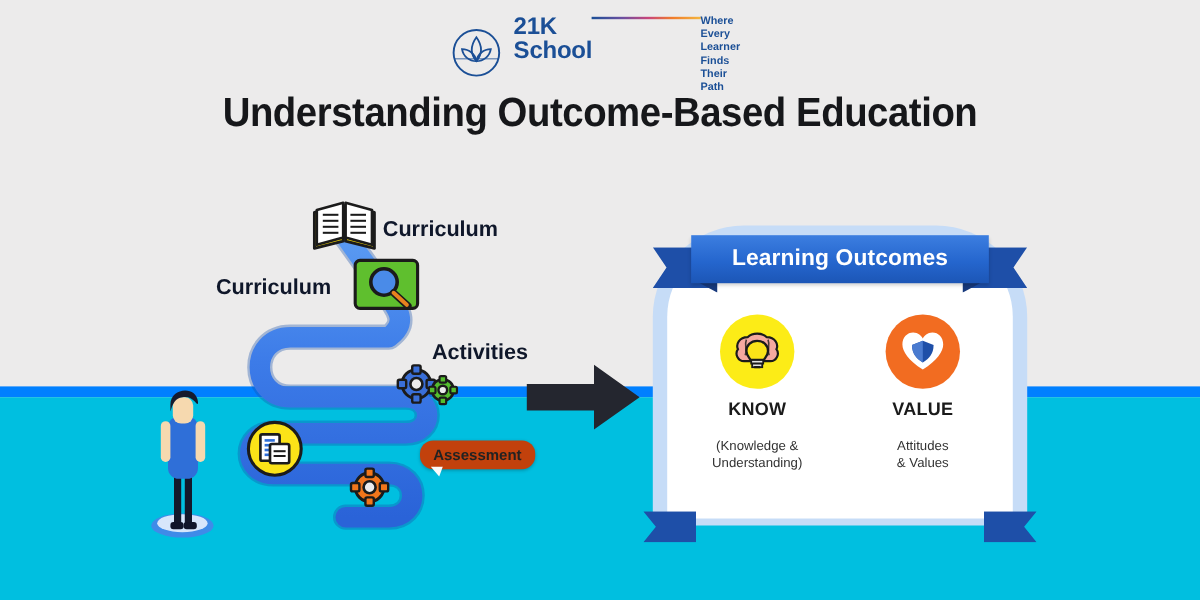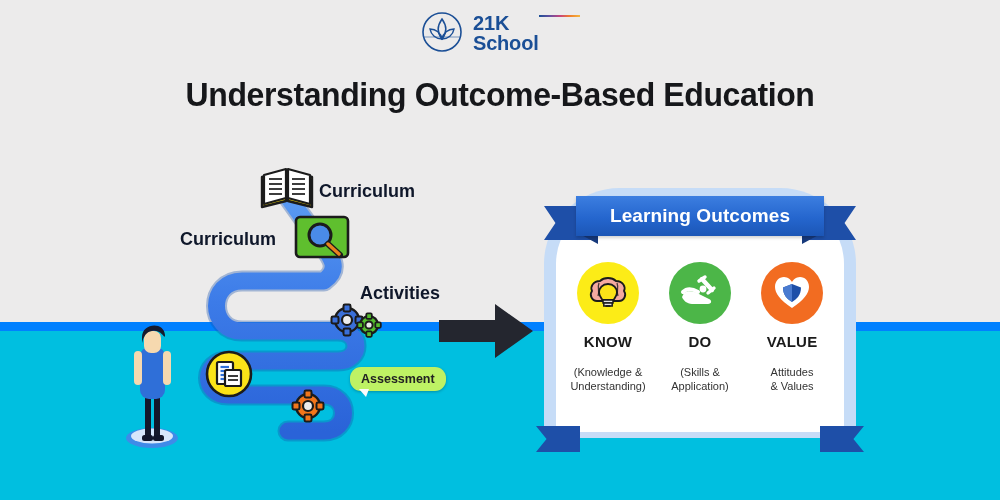"Where Every Learner" div.logo-sub { html: none -> <div> <div>Where Every Learner</div> <div>Finds Their Path</div> </div> }
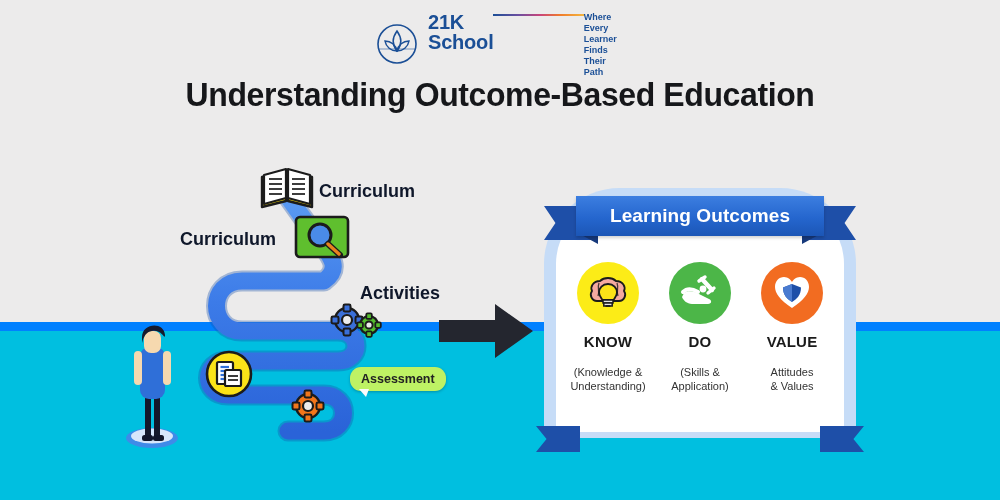"DO" div.col { html: <div> <div> <svg> <path></path> <path></path> <path></path> <path></path> <path></path> <circle></circle> </svg> </div> <div>DO</div> <div> <div>(Skills &amp;</div> <div>Application)</div> </div> </div> -> none }
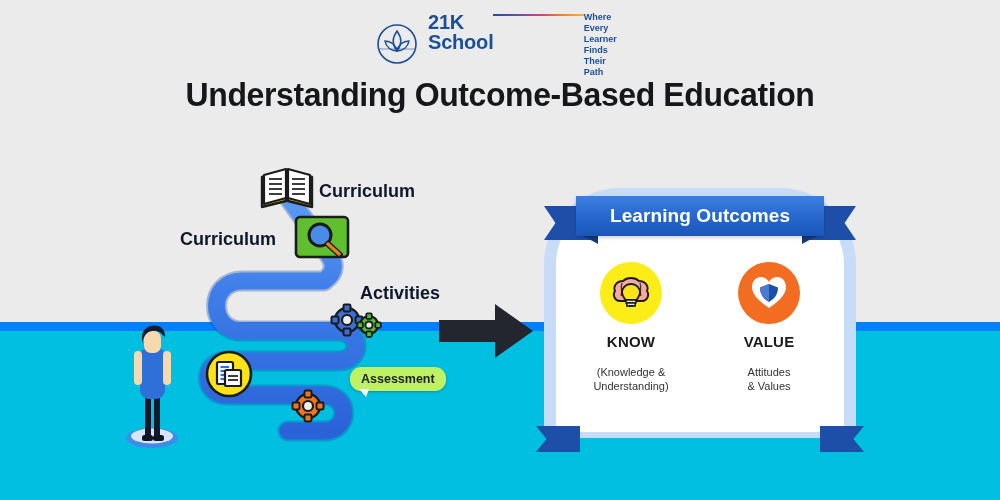"Assessment" .bubble { background: #bef264 -> #c2410c }
